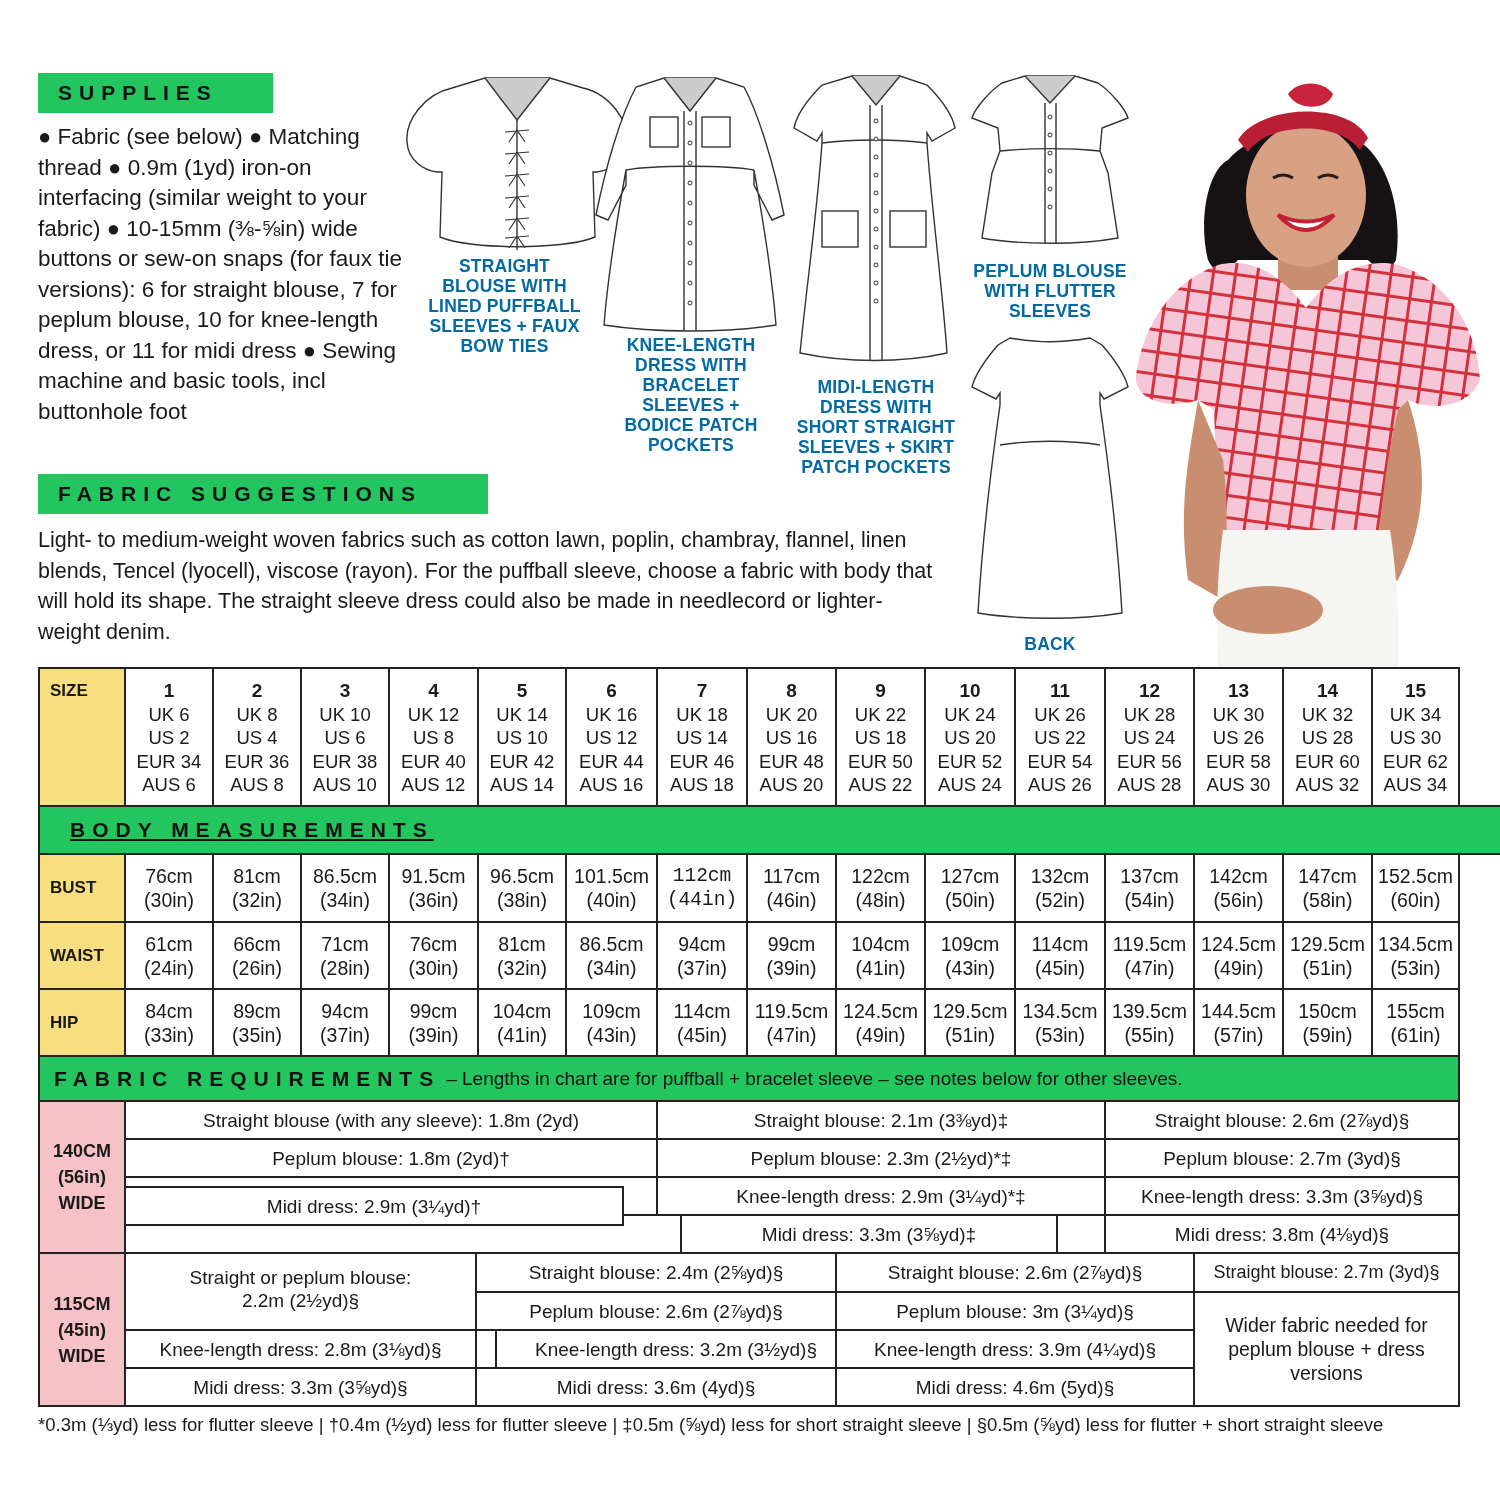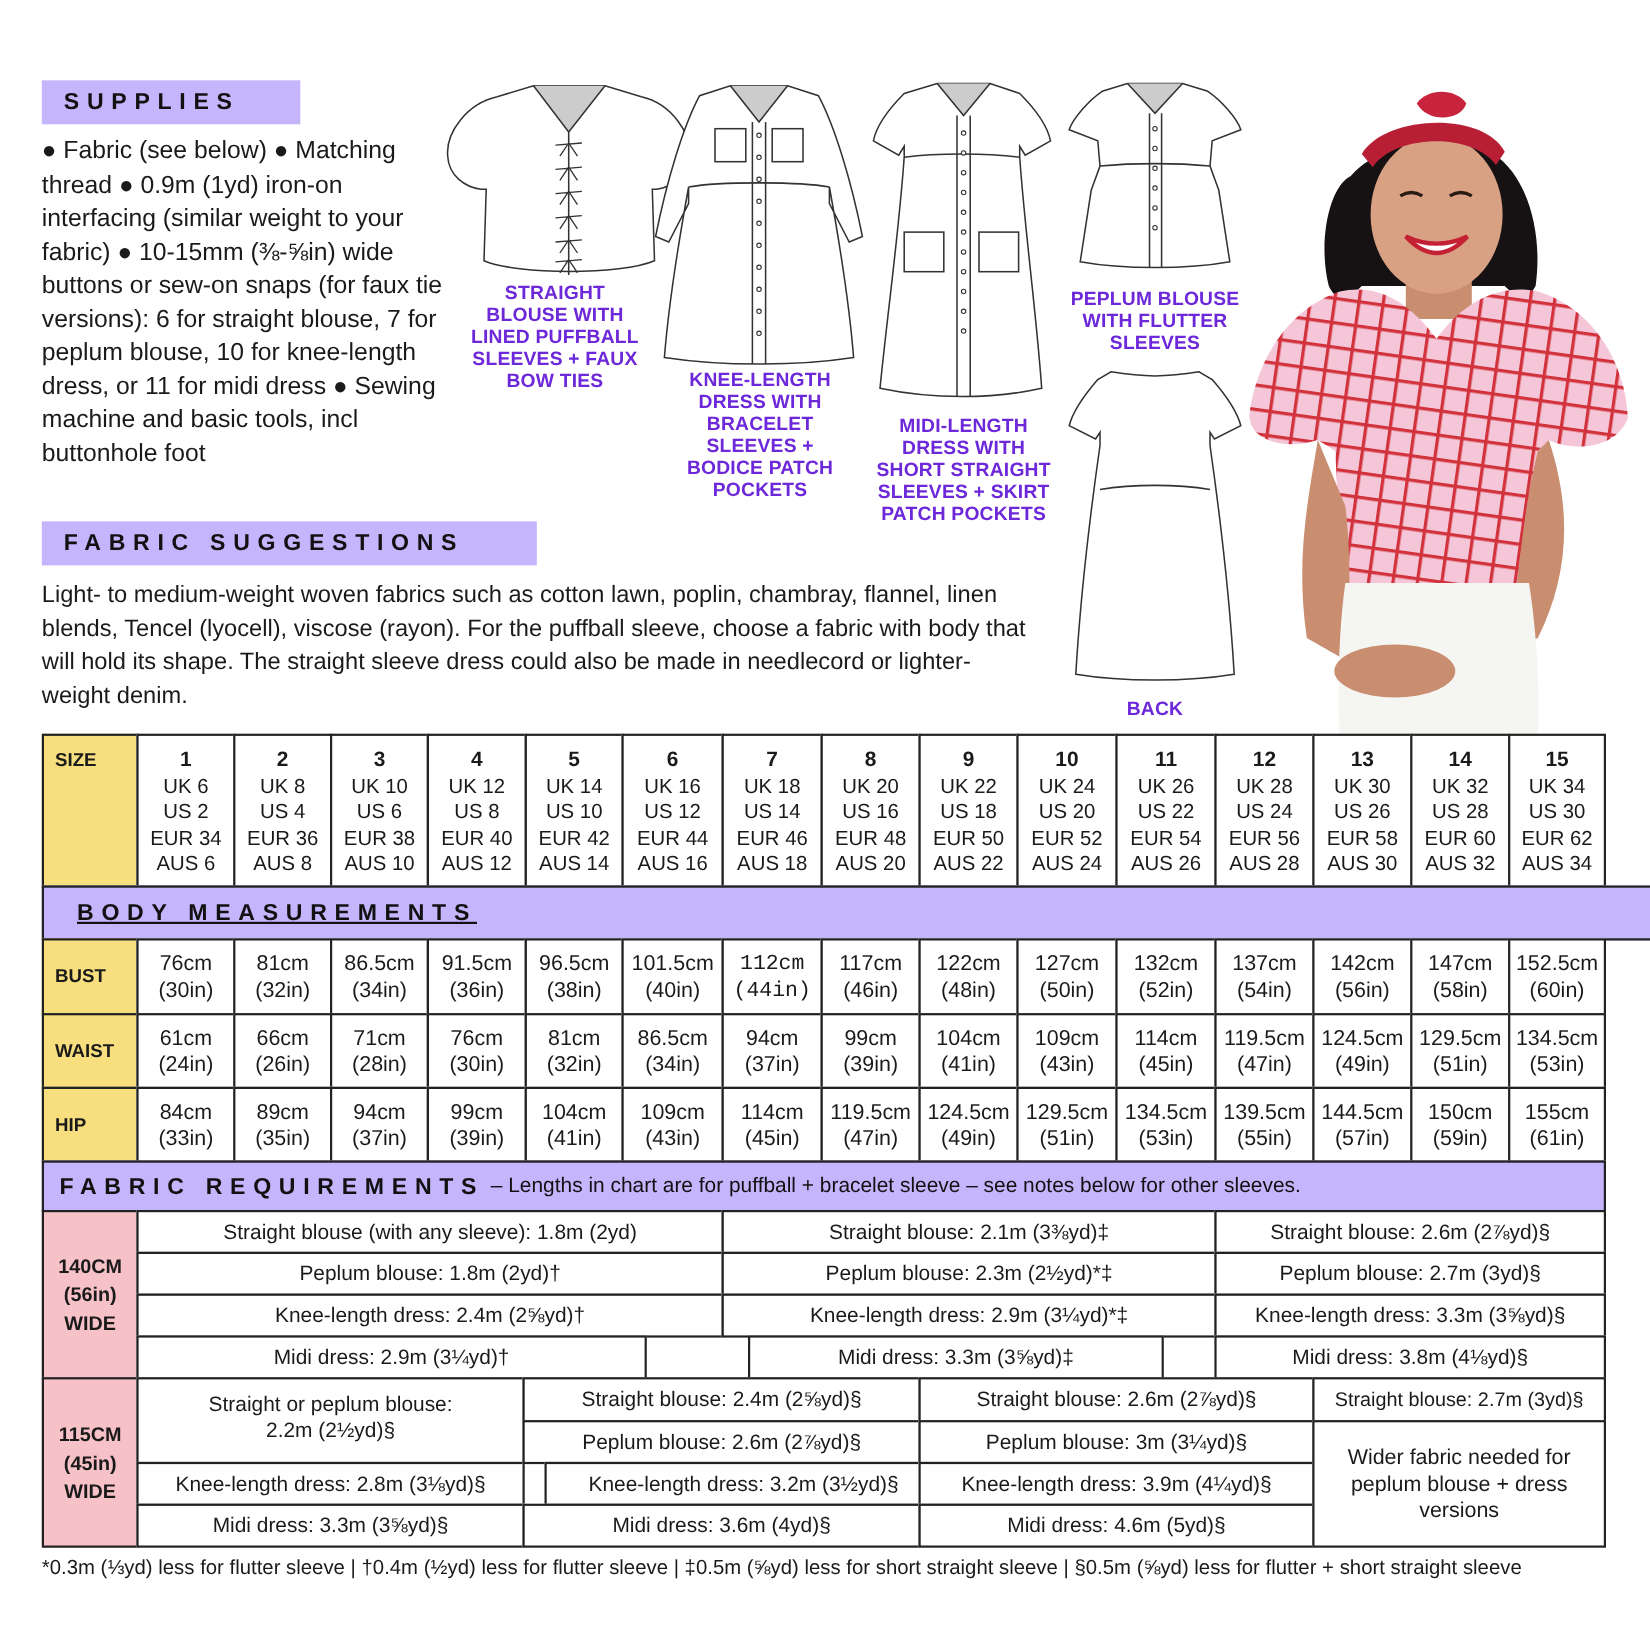"SUPPLIES" .teal-bar { background: #c4b5fd -> #22c55e }
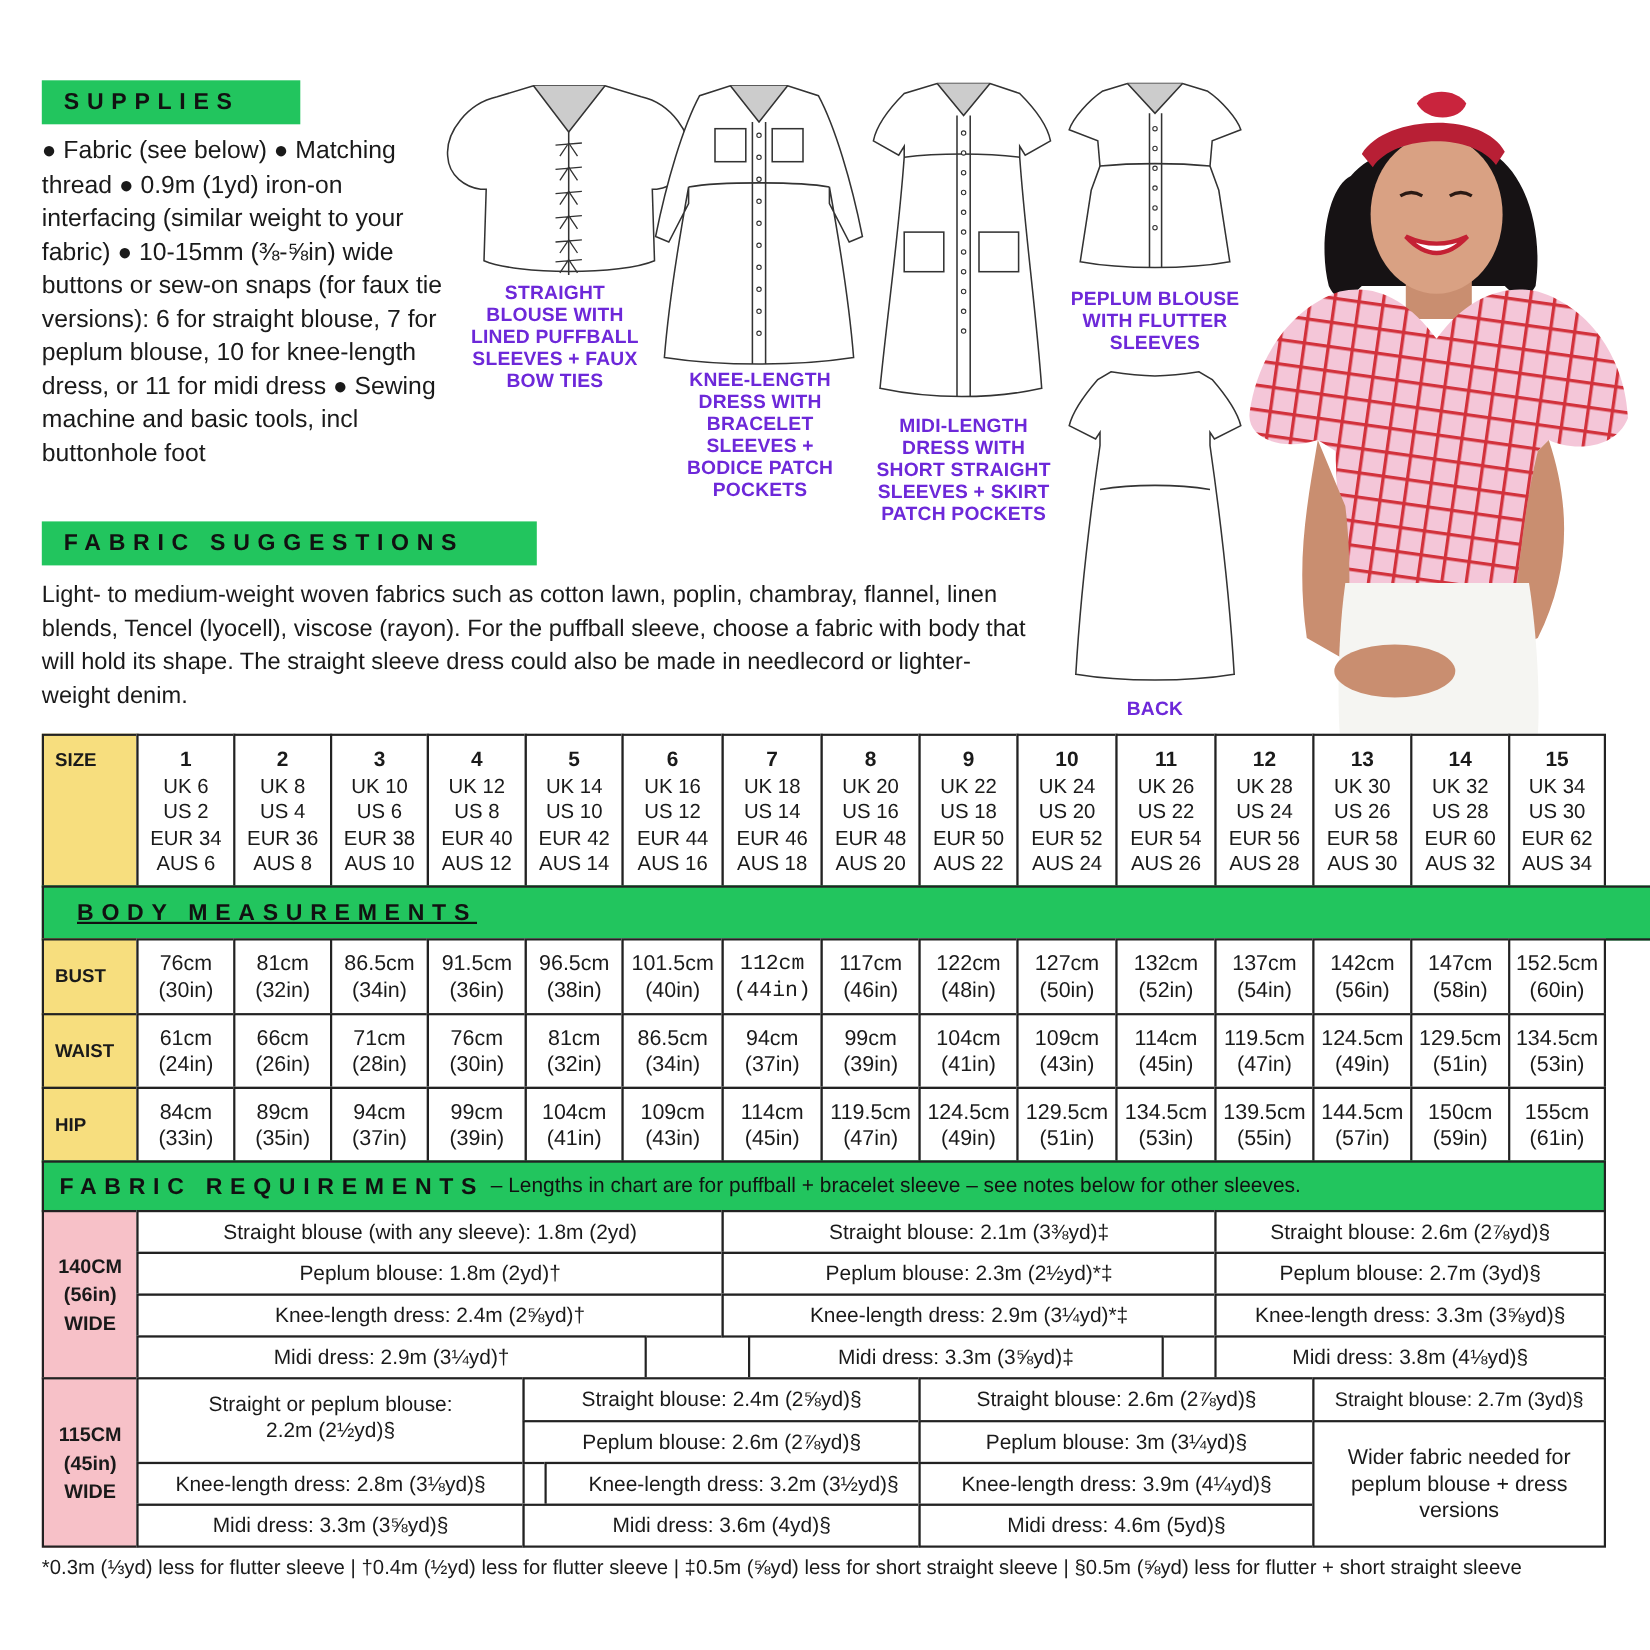"STRAIGHT" .caption { color: #6d28d9 -> #0369a1 }
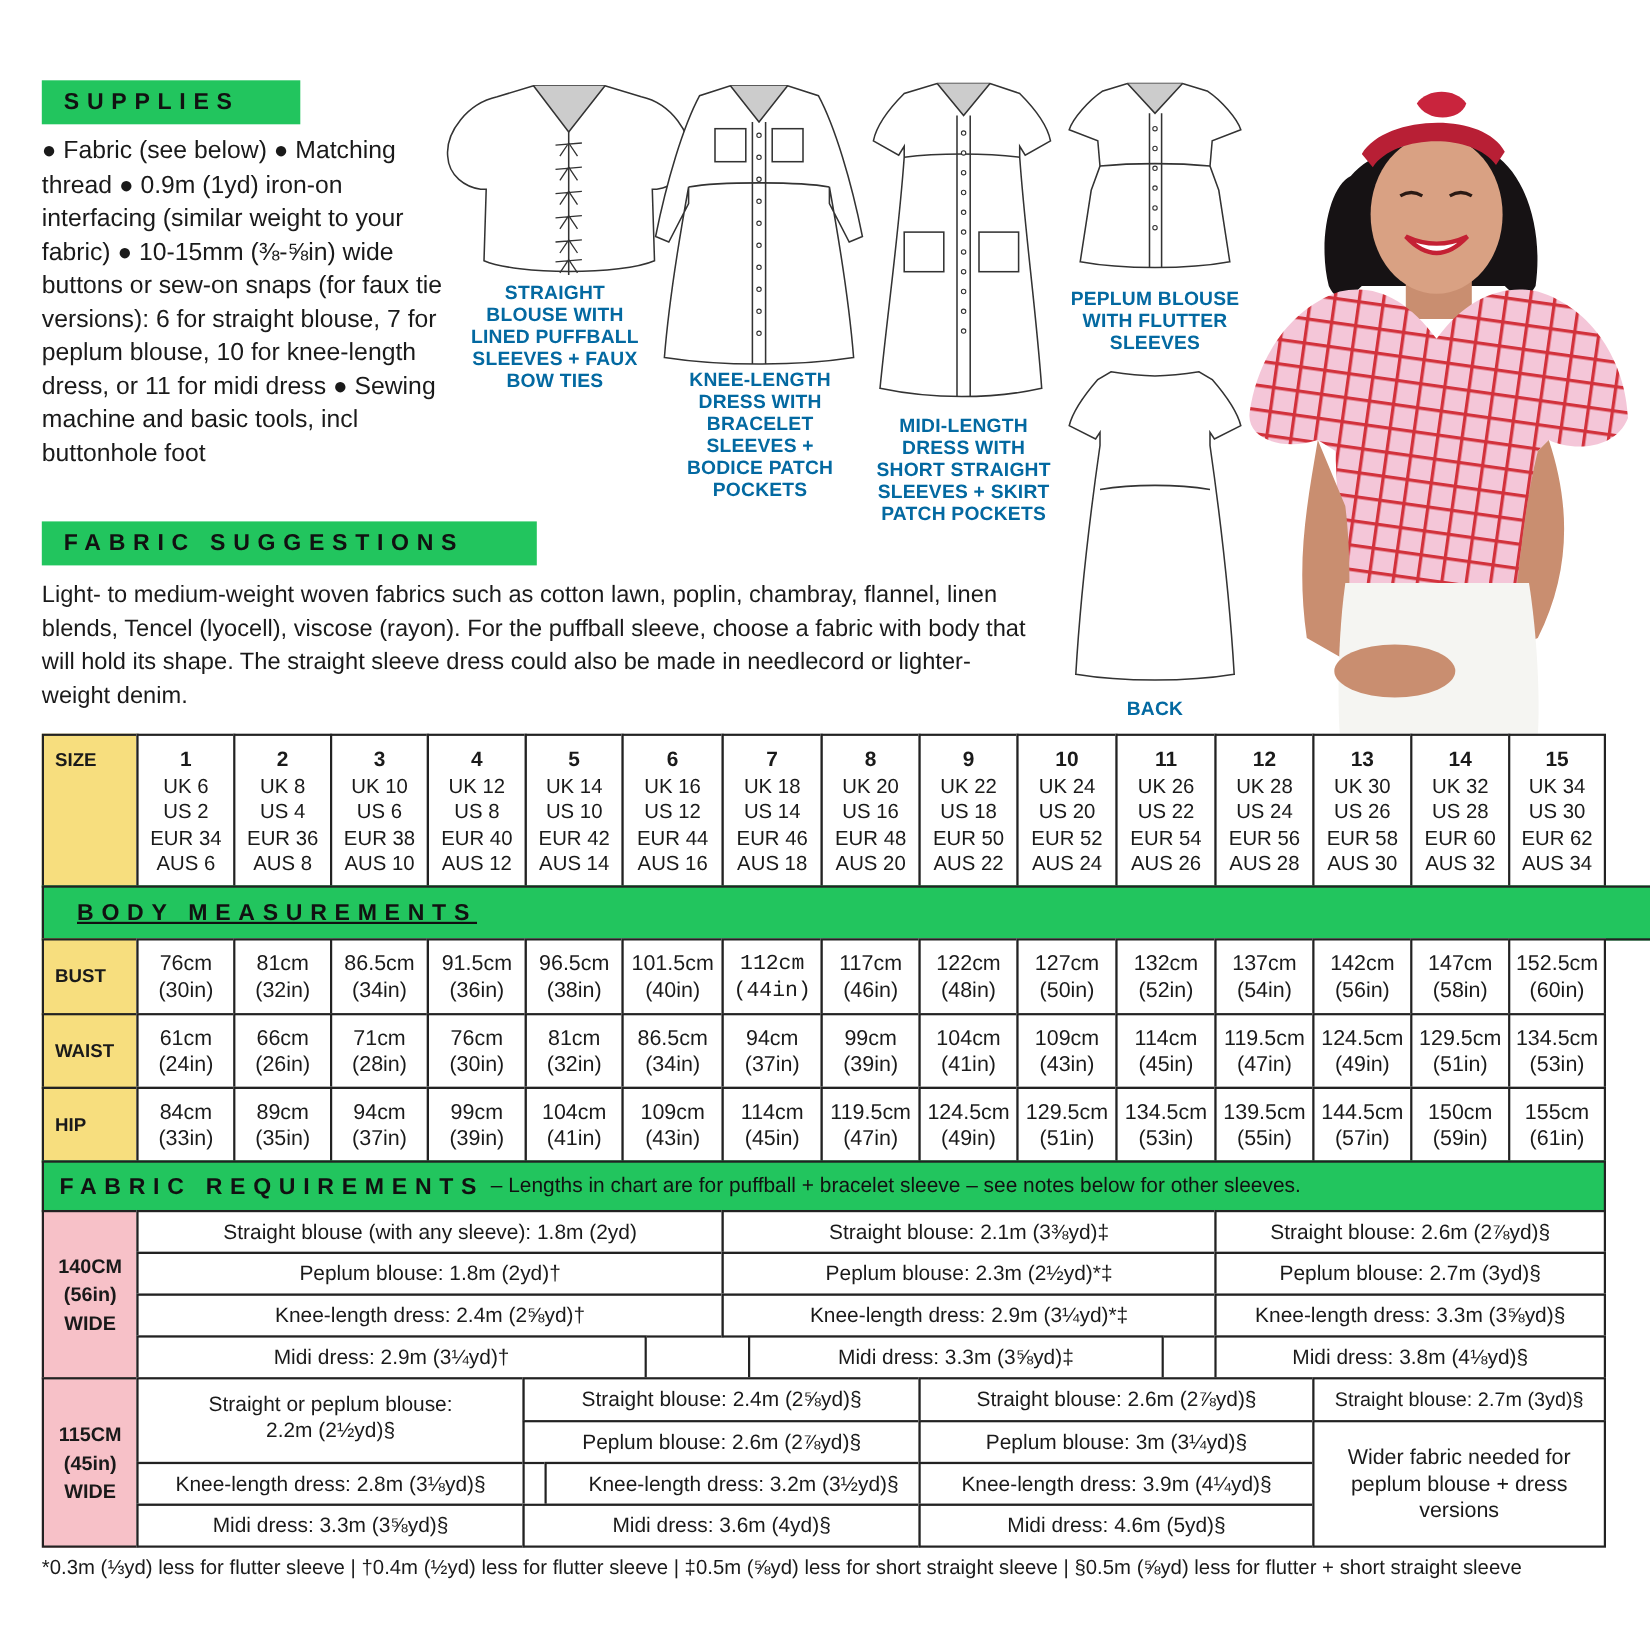"Midi dress: 2.9m (3¼yd)†" div.cell { top: 1214px -> 1186px; width: 464px -> 500px }
